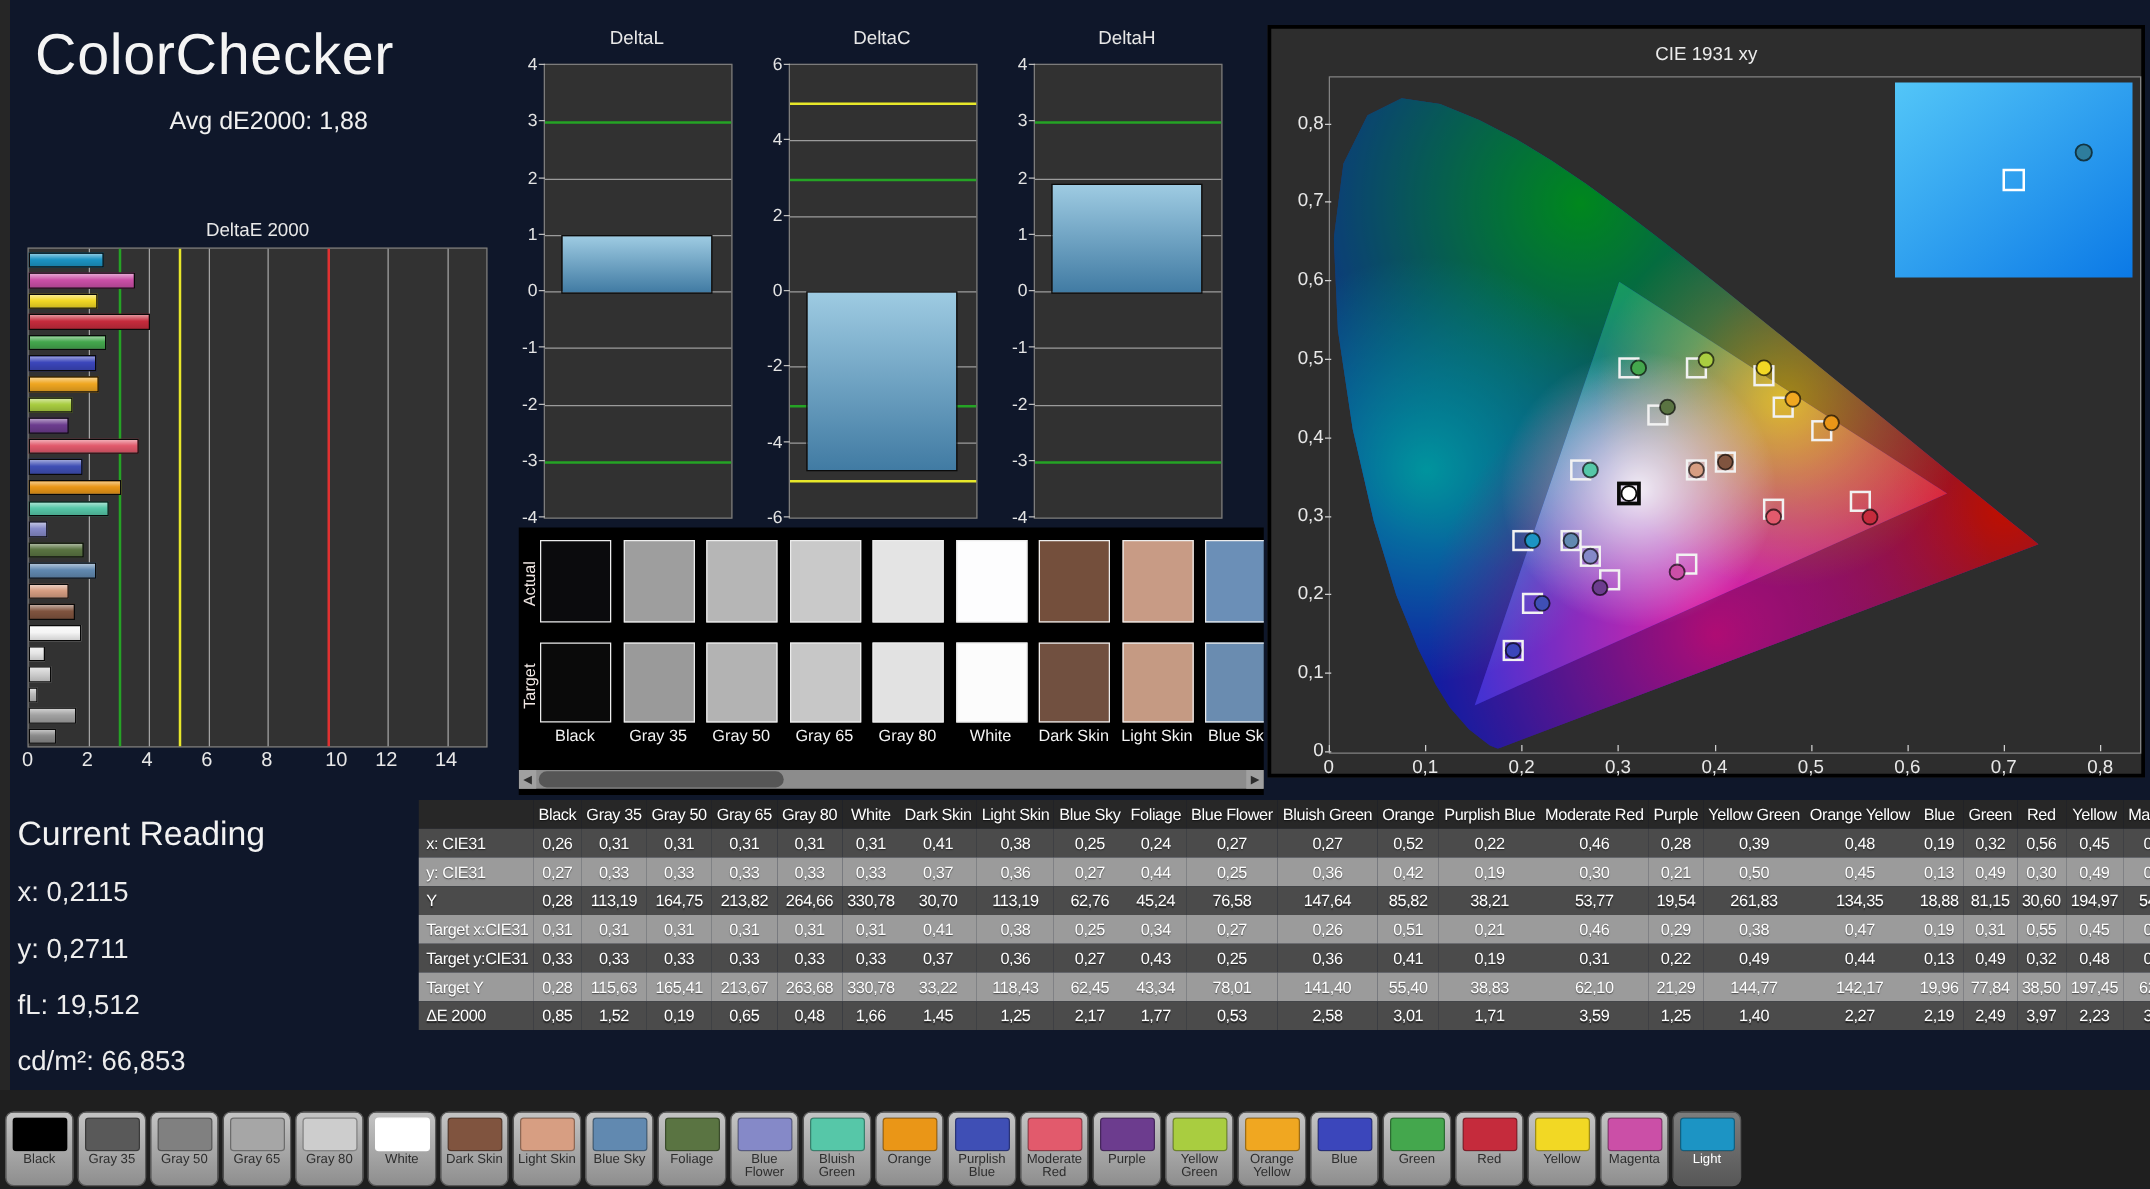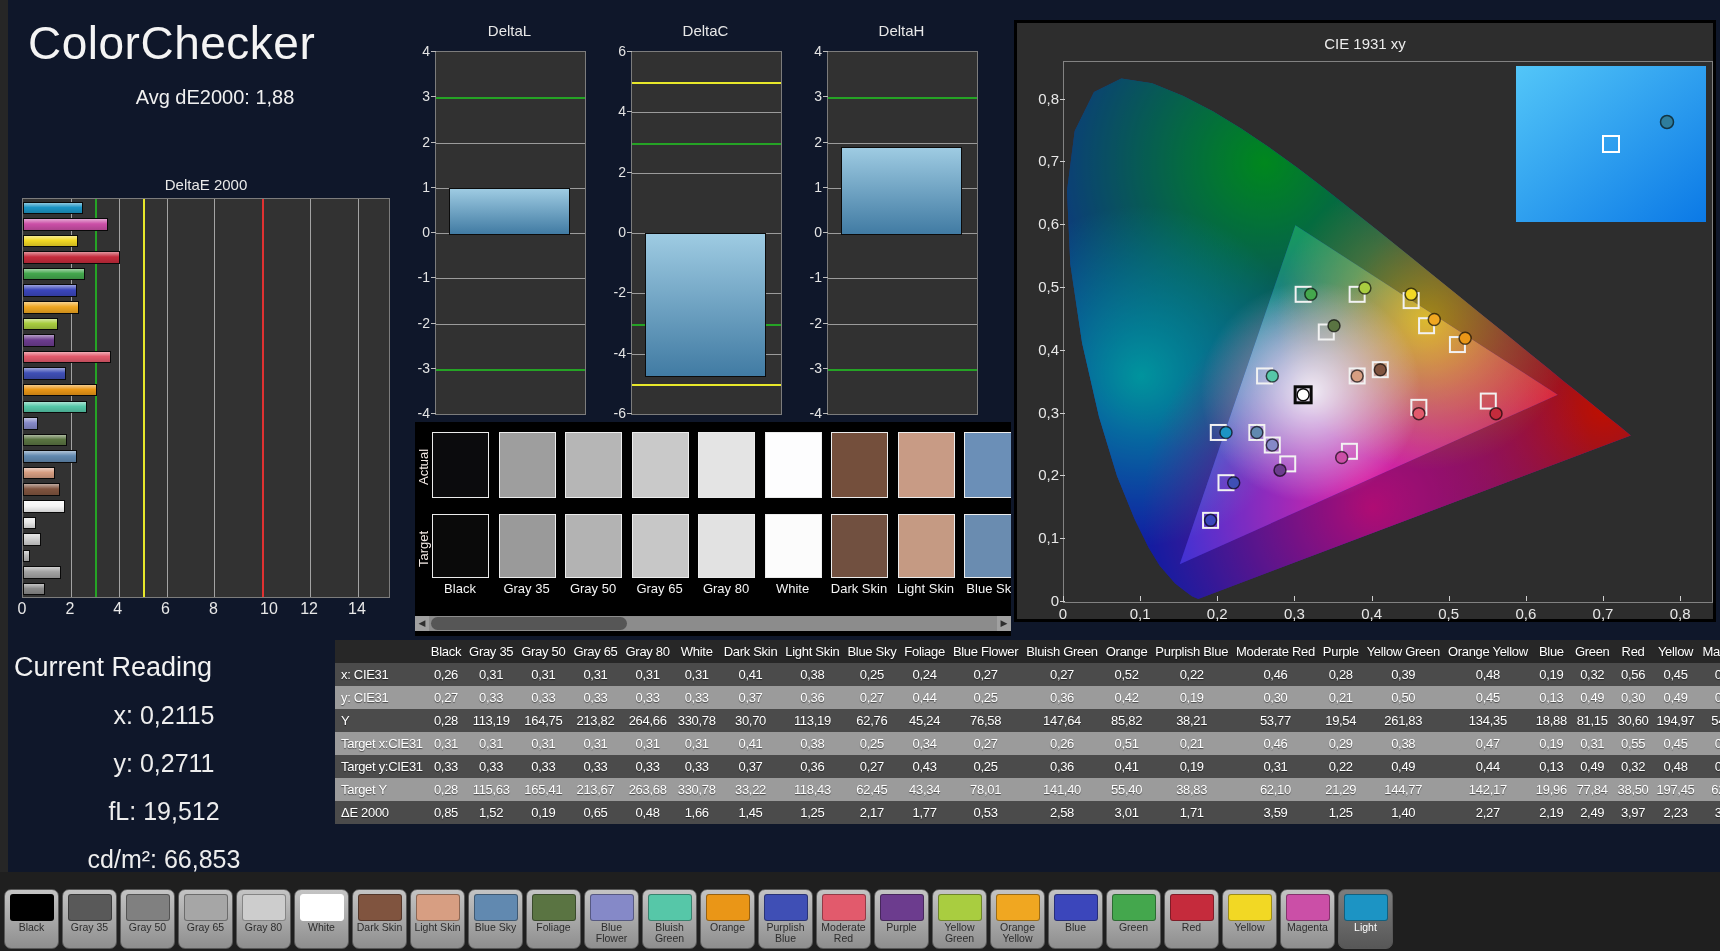"x: 0,2115" .curread .crv { font-size: 25px -> 22px; text-align: center -> none }
